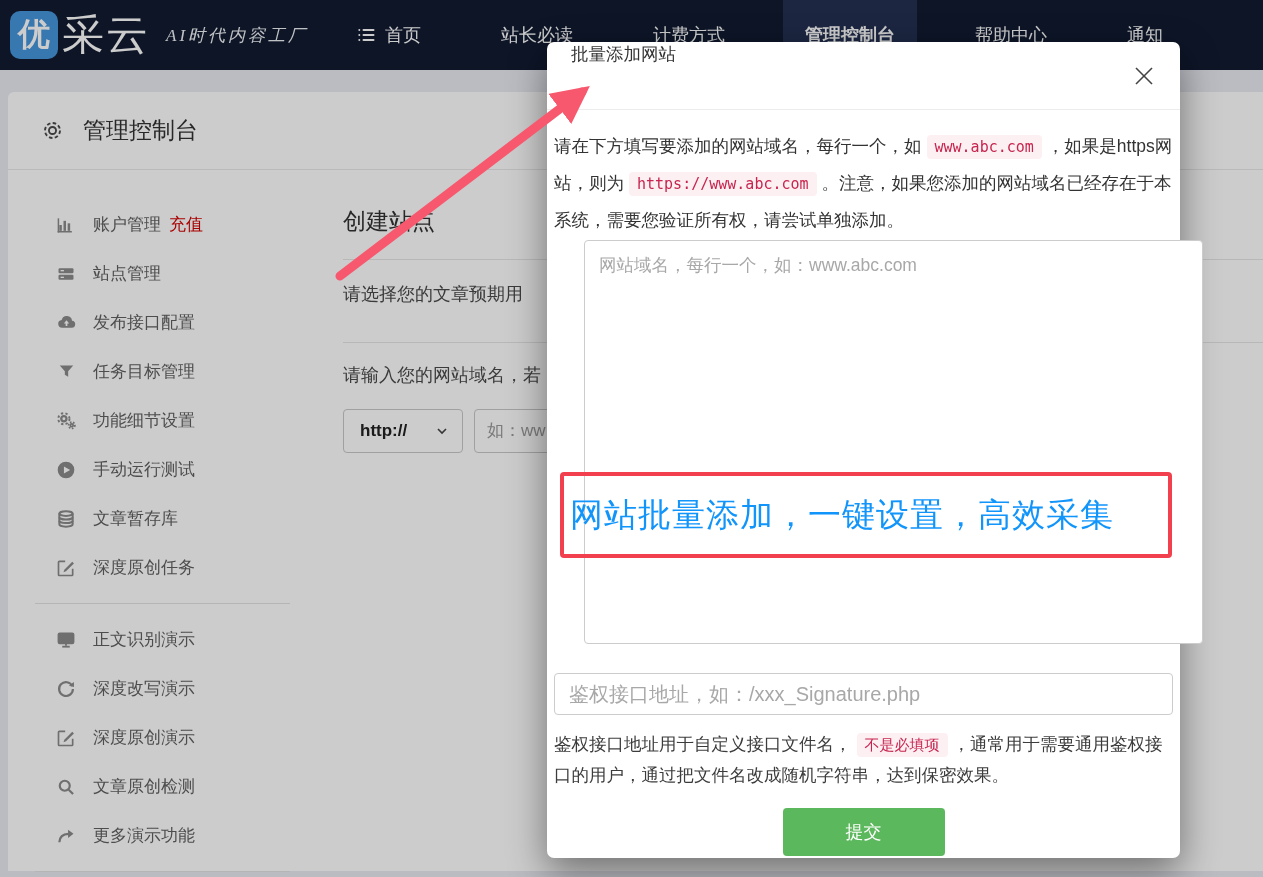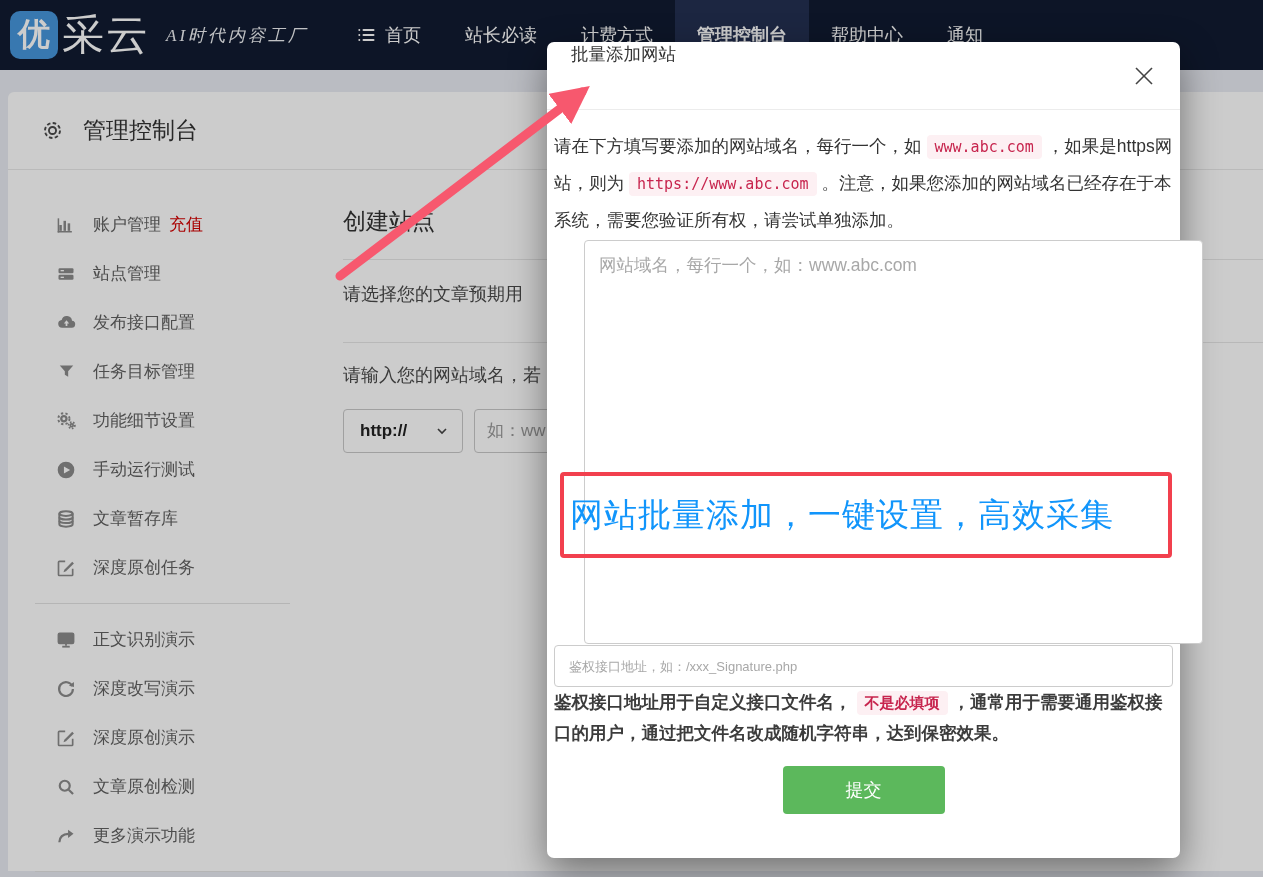"首页" .nav-menu { gap: none -> 36px }
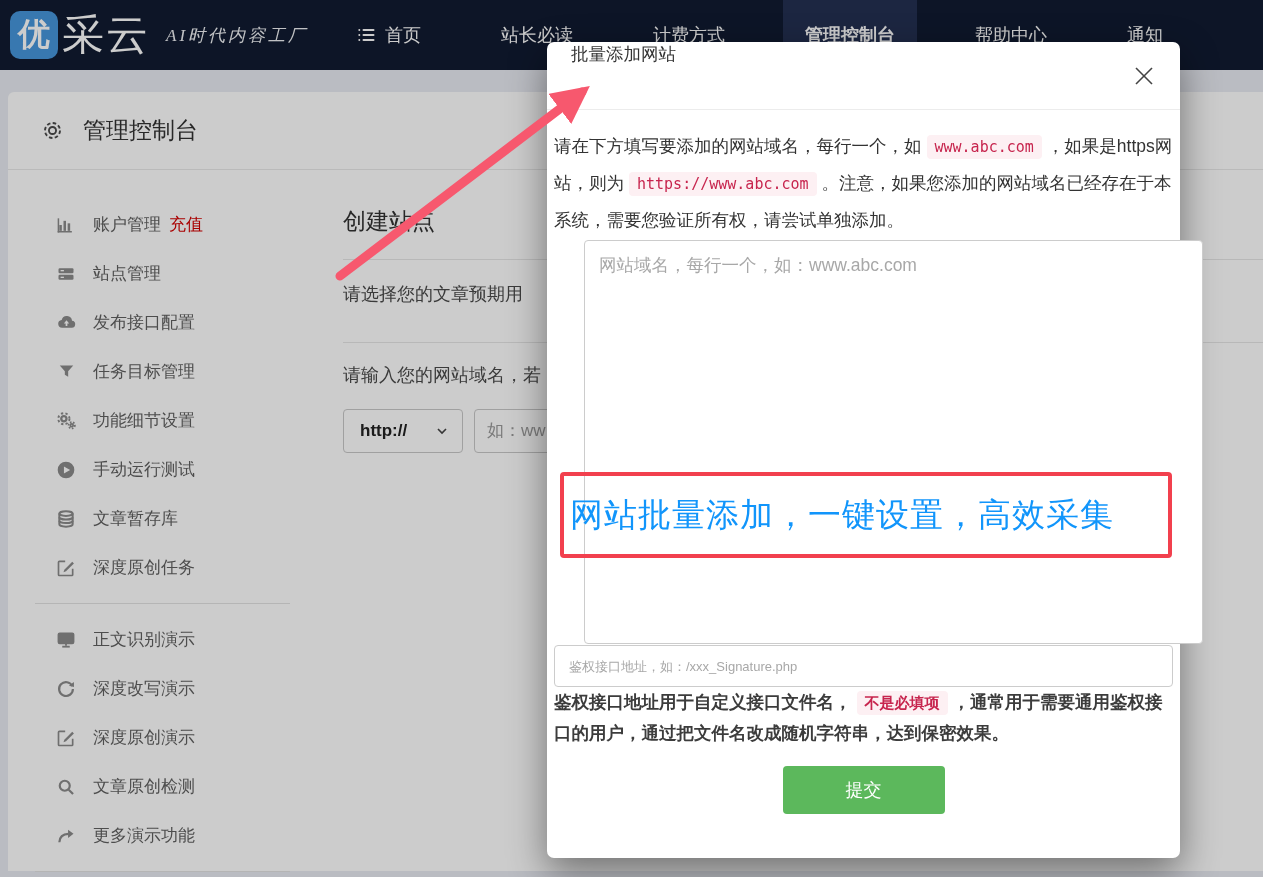"鉴权接口地址，如：/xxx_Signature.php" .auth-input { font-size: 13px -> 20px; margin-top: 1px -> 29px }
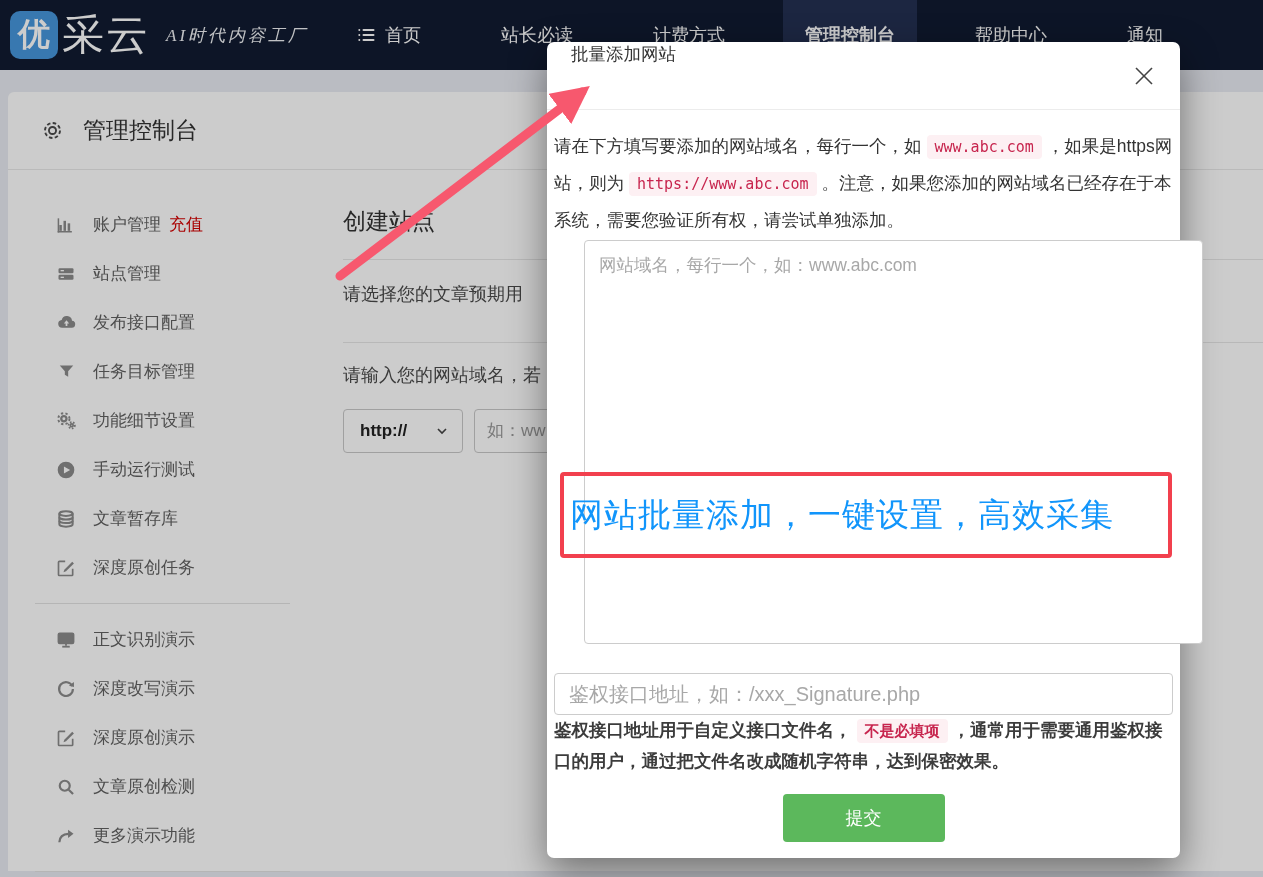"鉴权接口地址用于自定义接口文件名， 不是必填项" .hint { font-weight: bold -> none; margin-top: none -> 14px }
